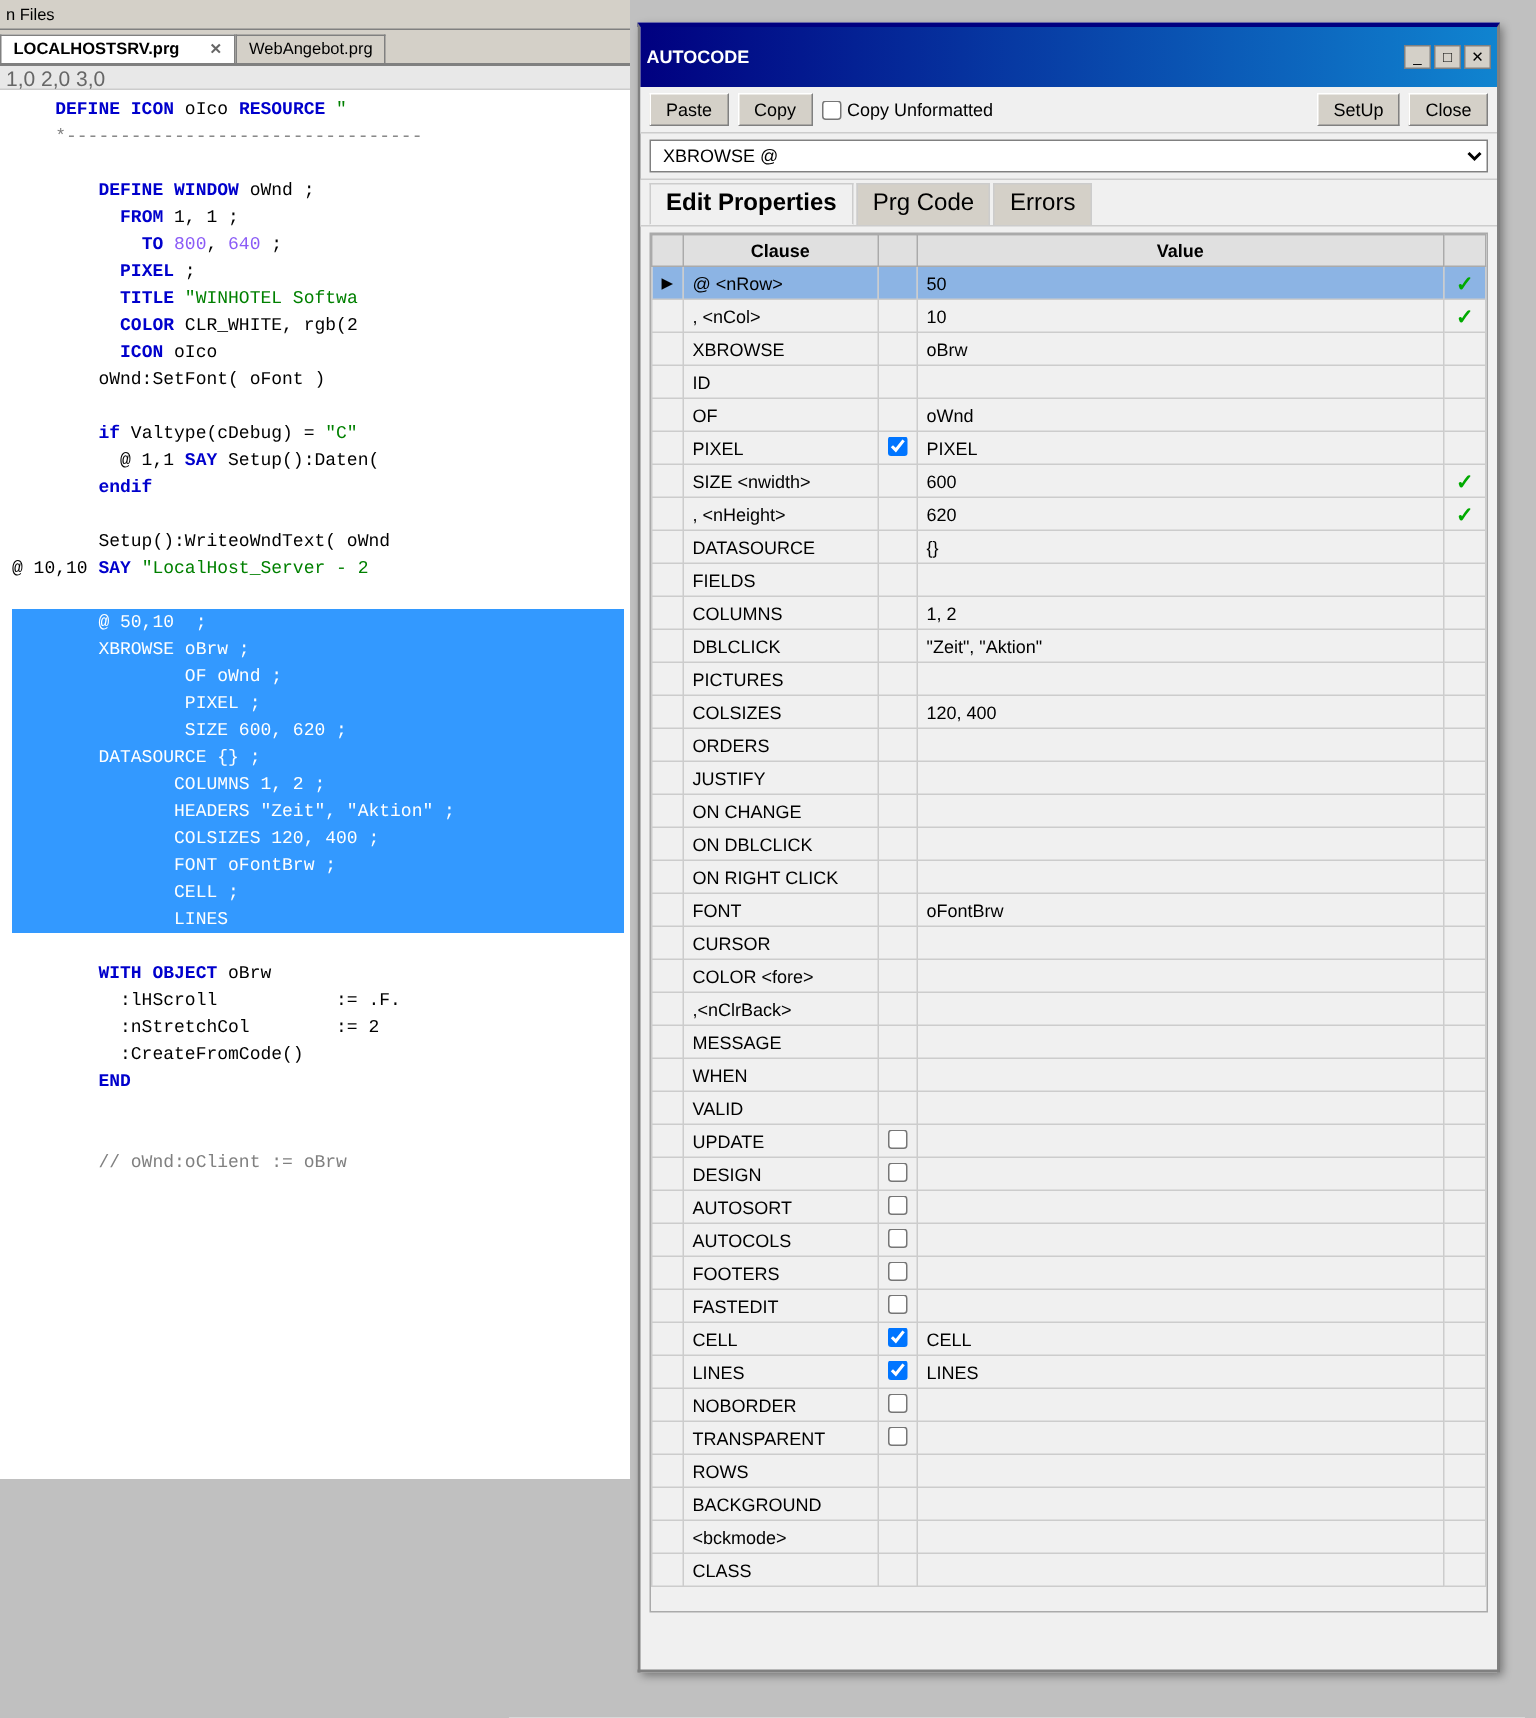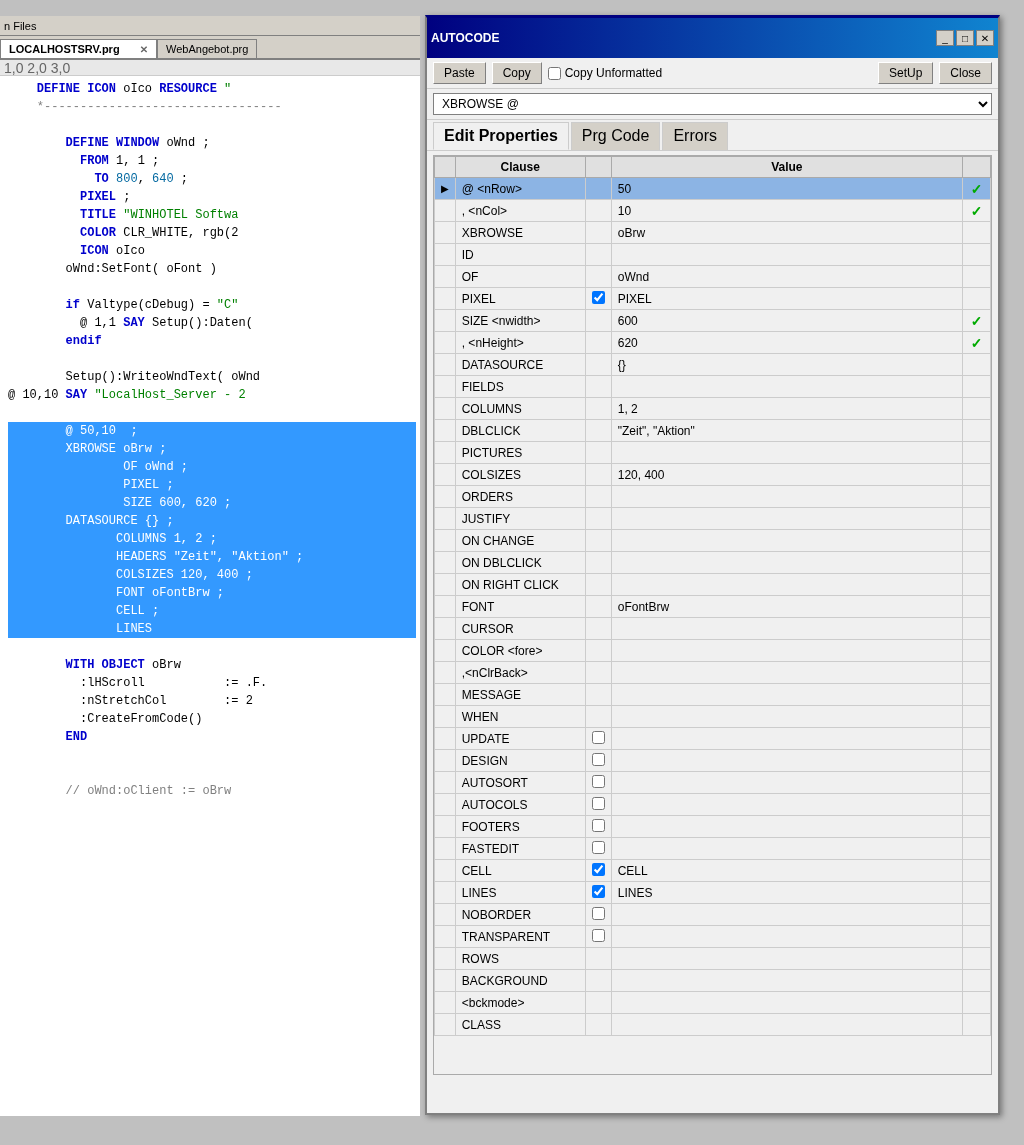"n Files" .editor-area { height: 1100px -> 986px; top: 16px -> 0 }
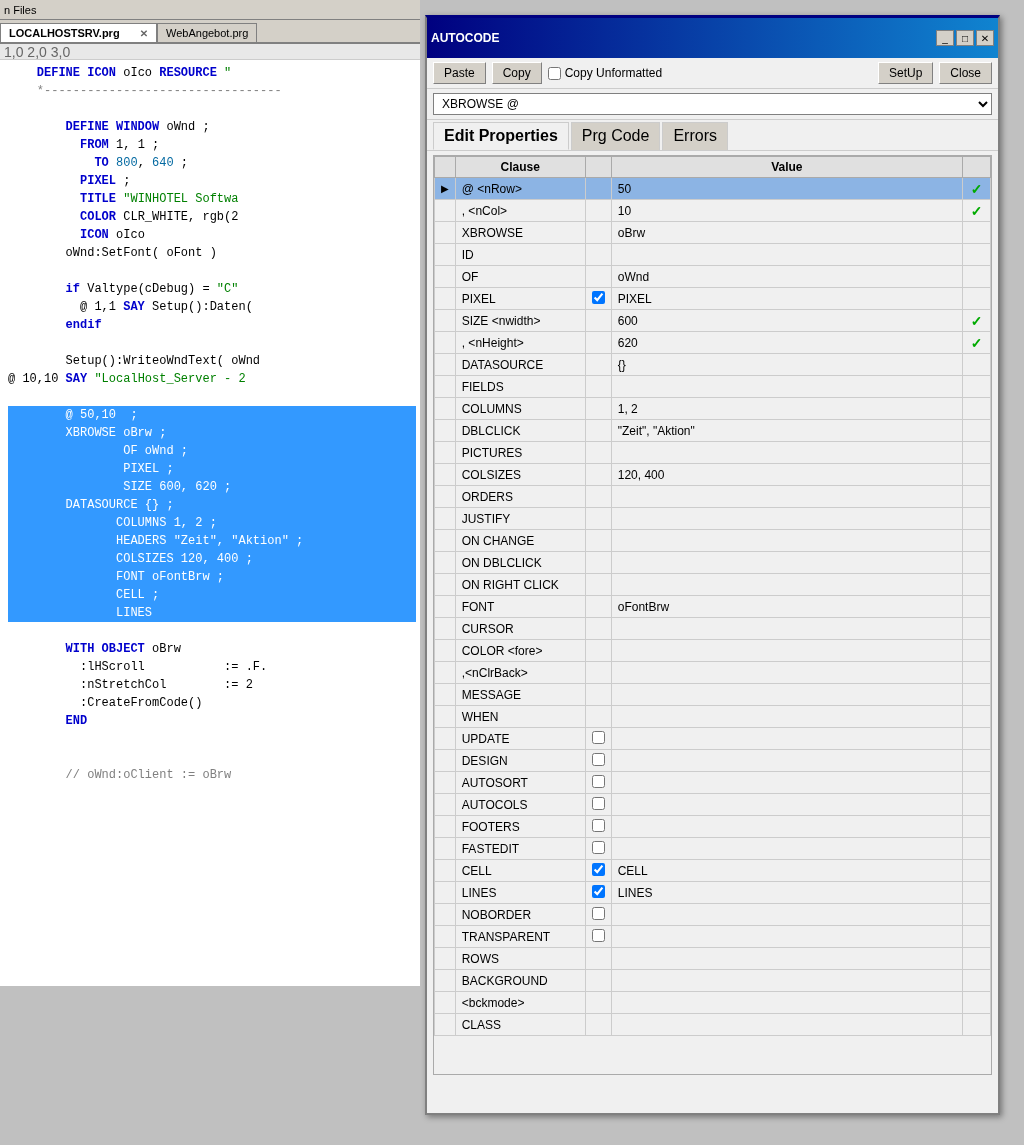"800" .num { color: #0369a1 -> #8b5cf6 }
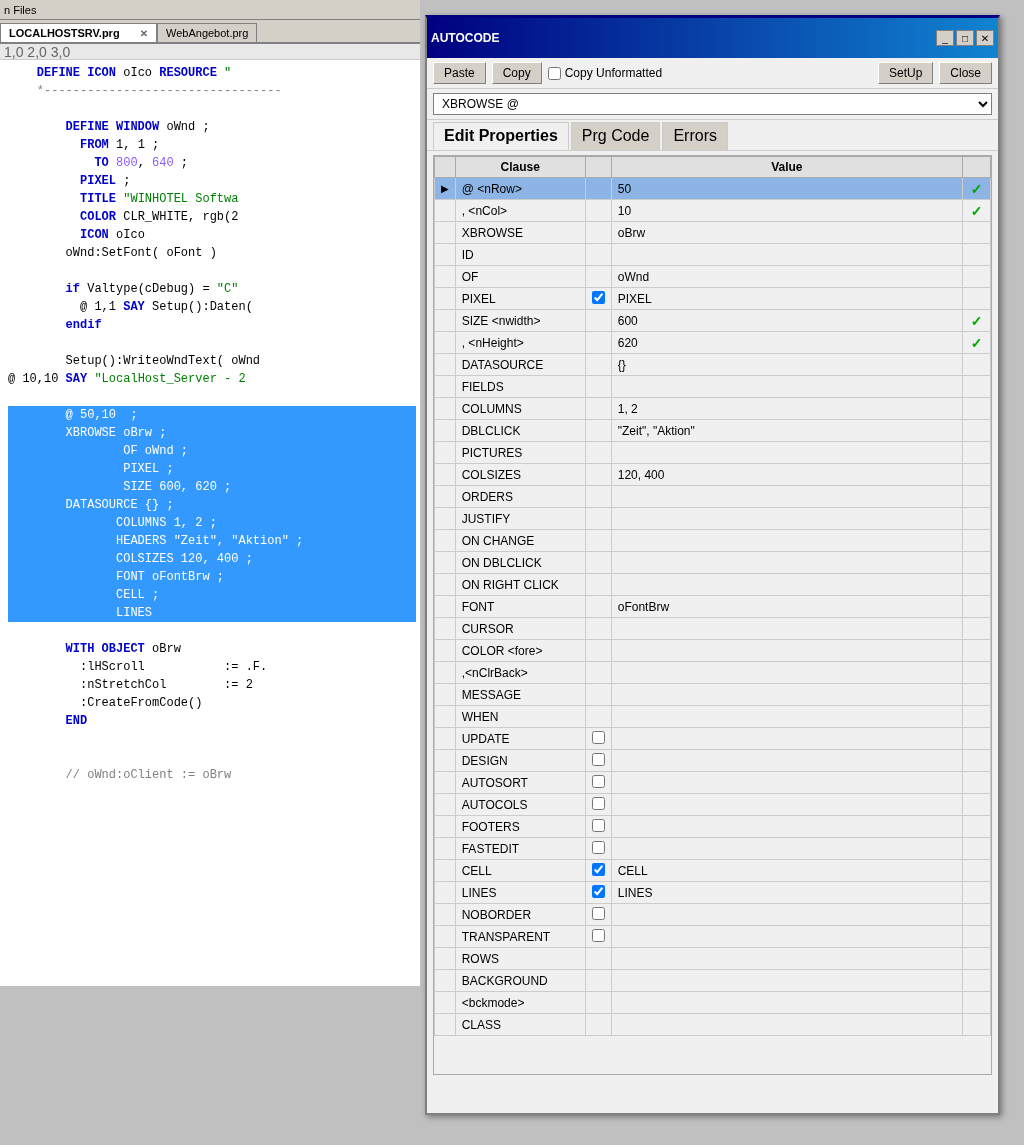"VALID" tr { html: none -> <tr> <td></td> <td>VALID</td> <td></td> <td></td> <td></td> </tr> }
